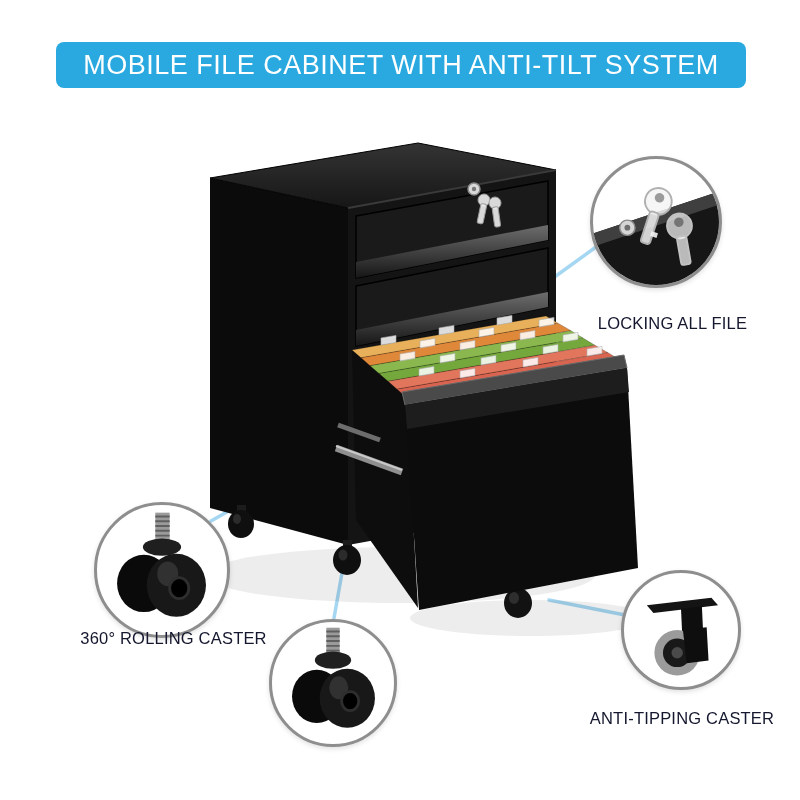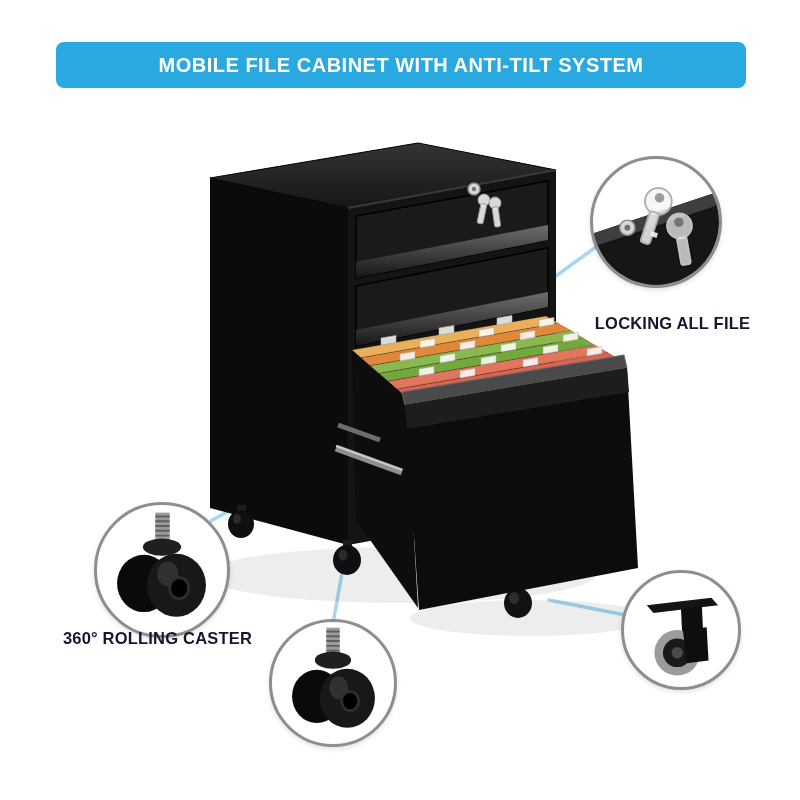"MOBILE FILE CABINET WITH ANTI-TILT" .banner { font-size: 20px -> 27px; font-weight: bold -> normal }
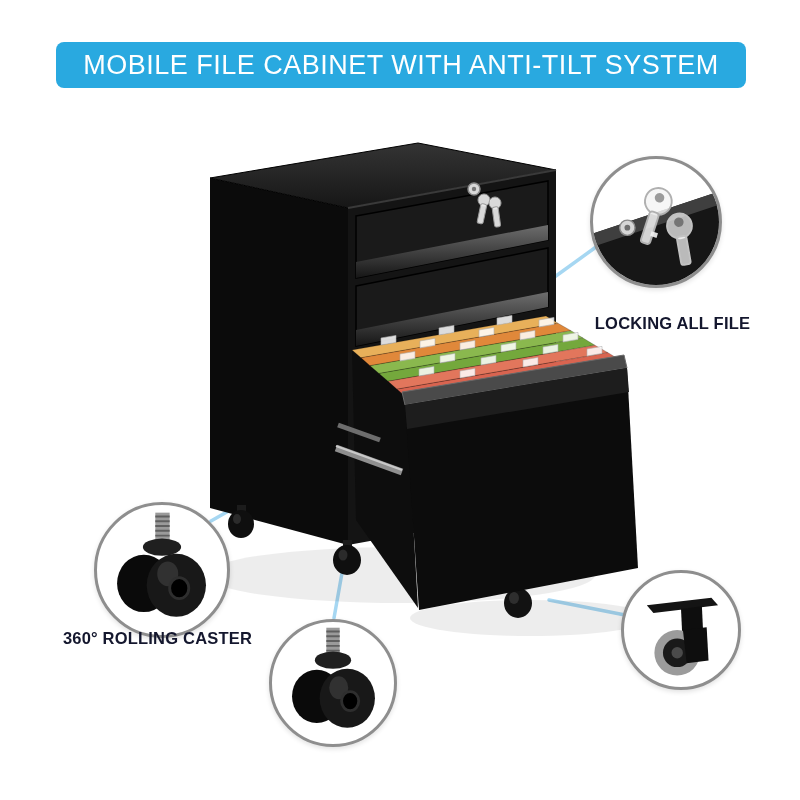"LOCKING ALL FILE" .label { font-weight: bold -> normal }
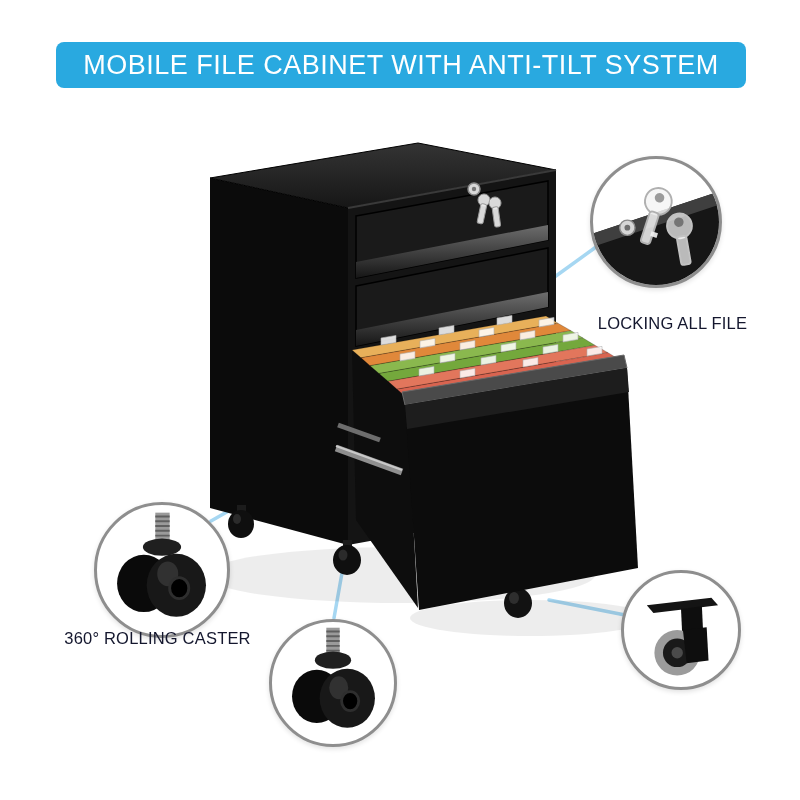"360° ROLLING CASTER" div.label { left: 40px -> 56px }
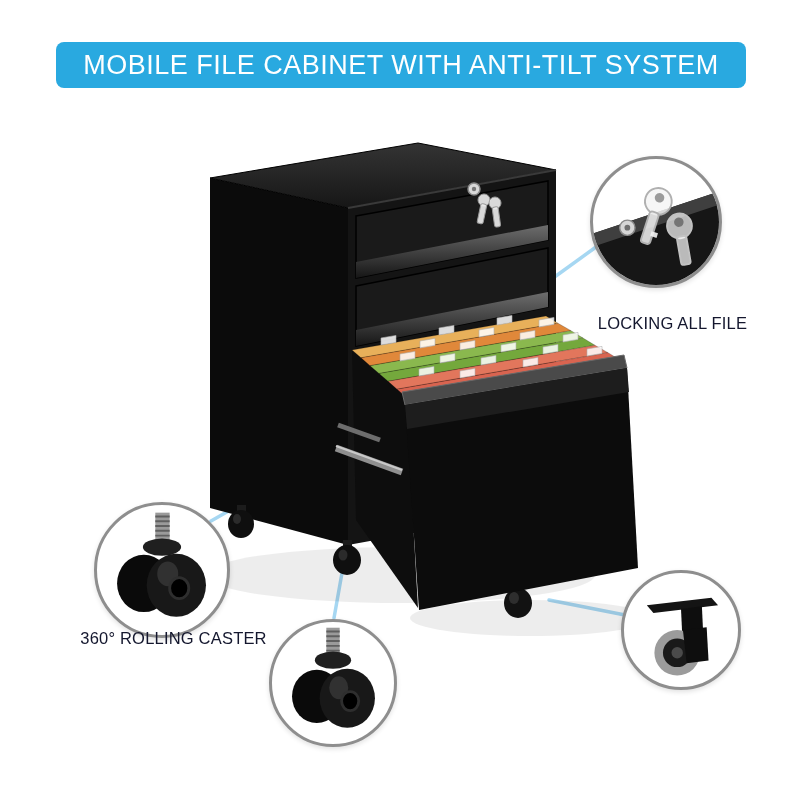"ANTI-TIPPING CASTER" div.label { html: none -> <div>ANTI-TIPPING CASTER</div> }
